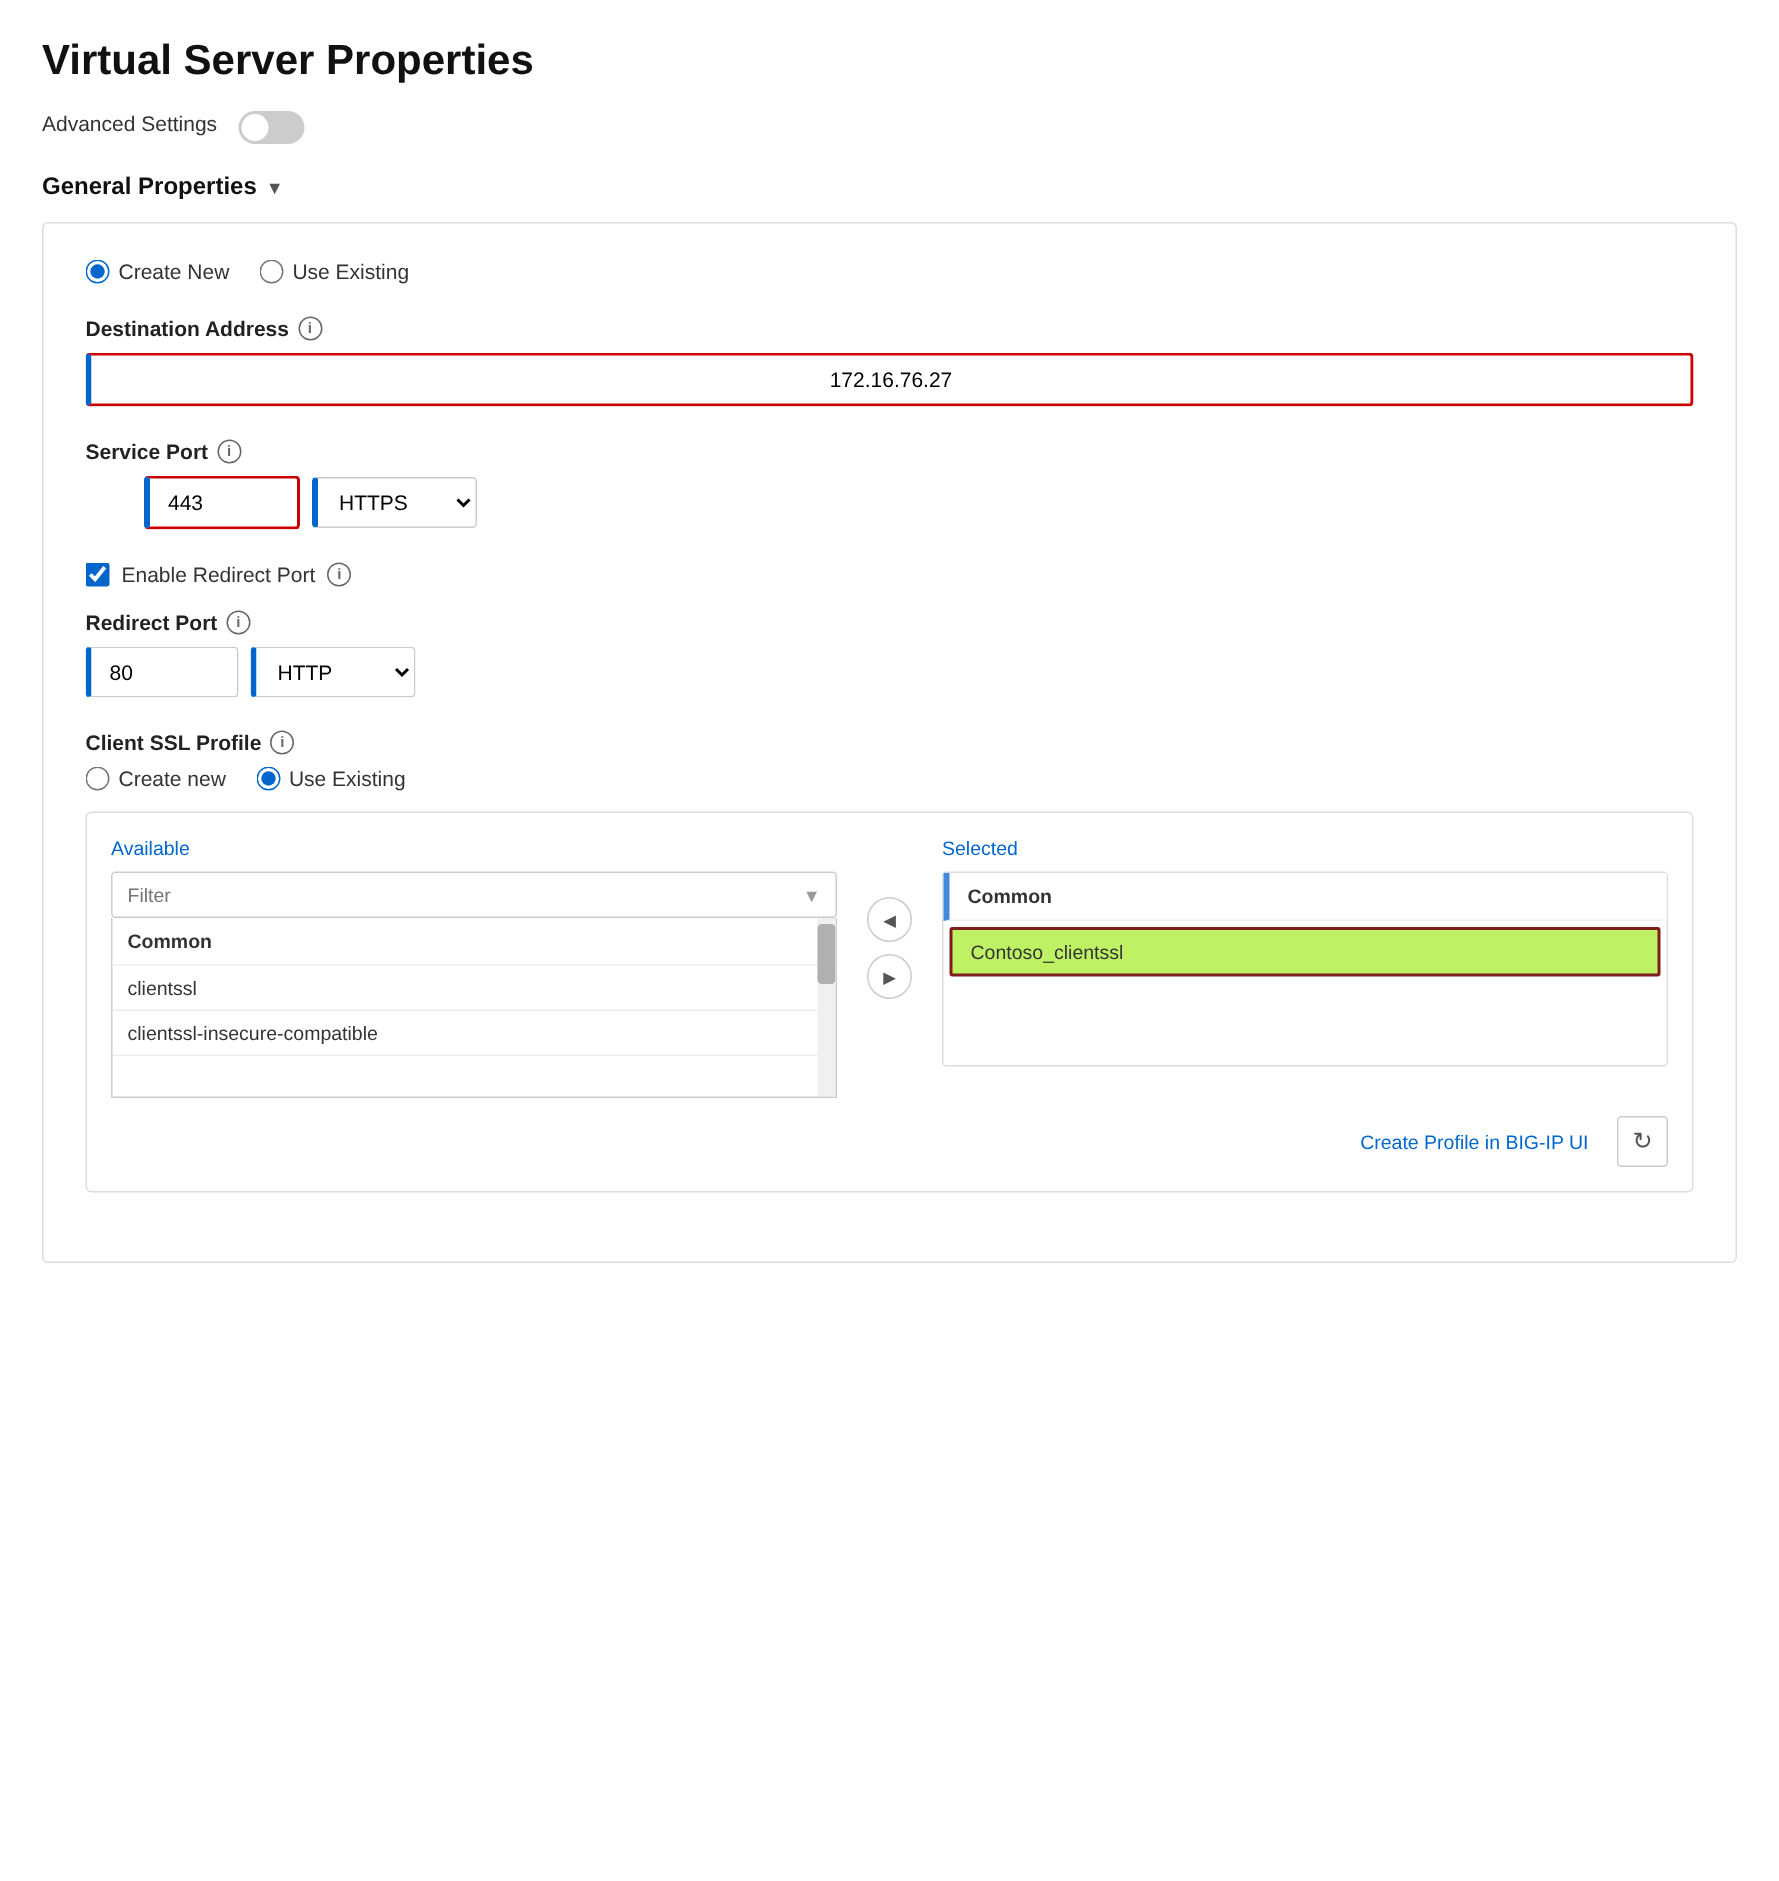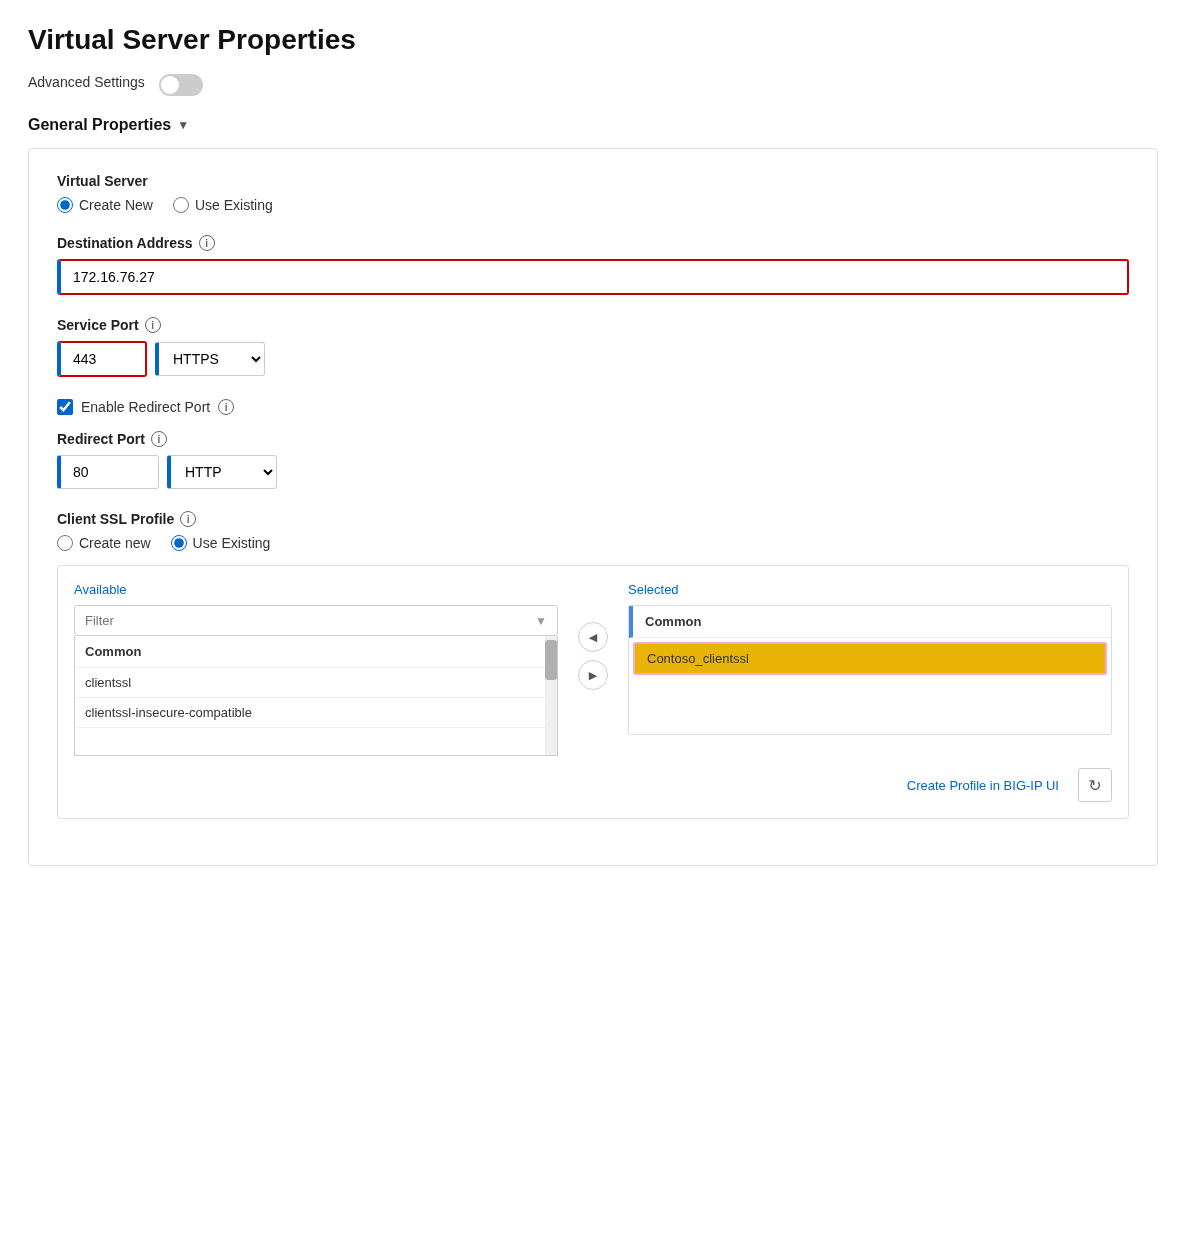"Virtual Server" div.field-label { html: <div> <span>Virtual Server</span> </div> -> none }
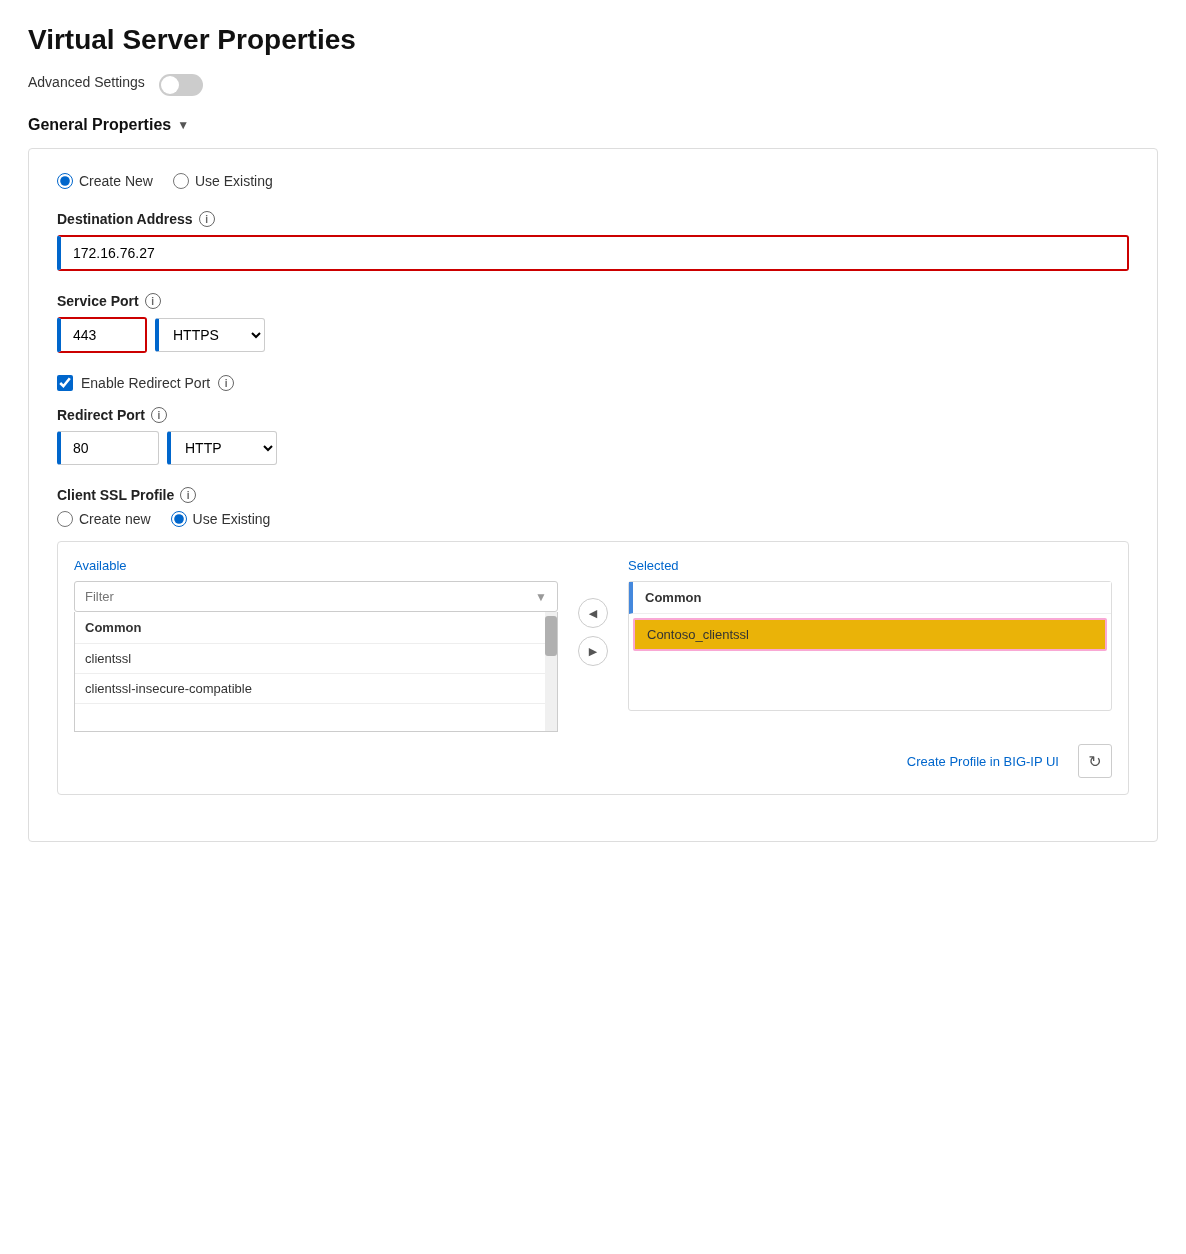"172.16.76.27" input.text-input { text-align: none -> center }
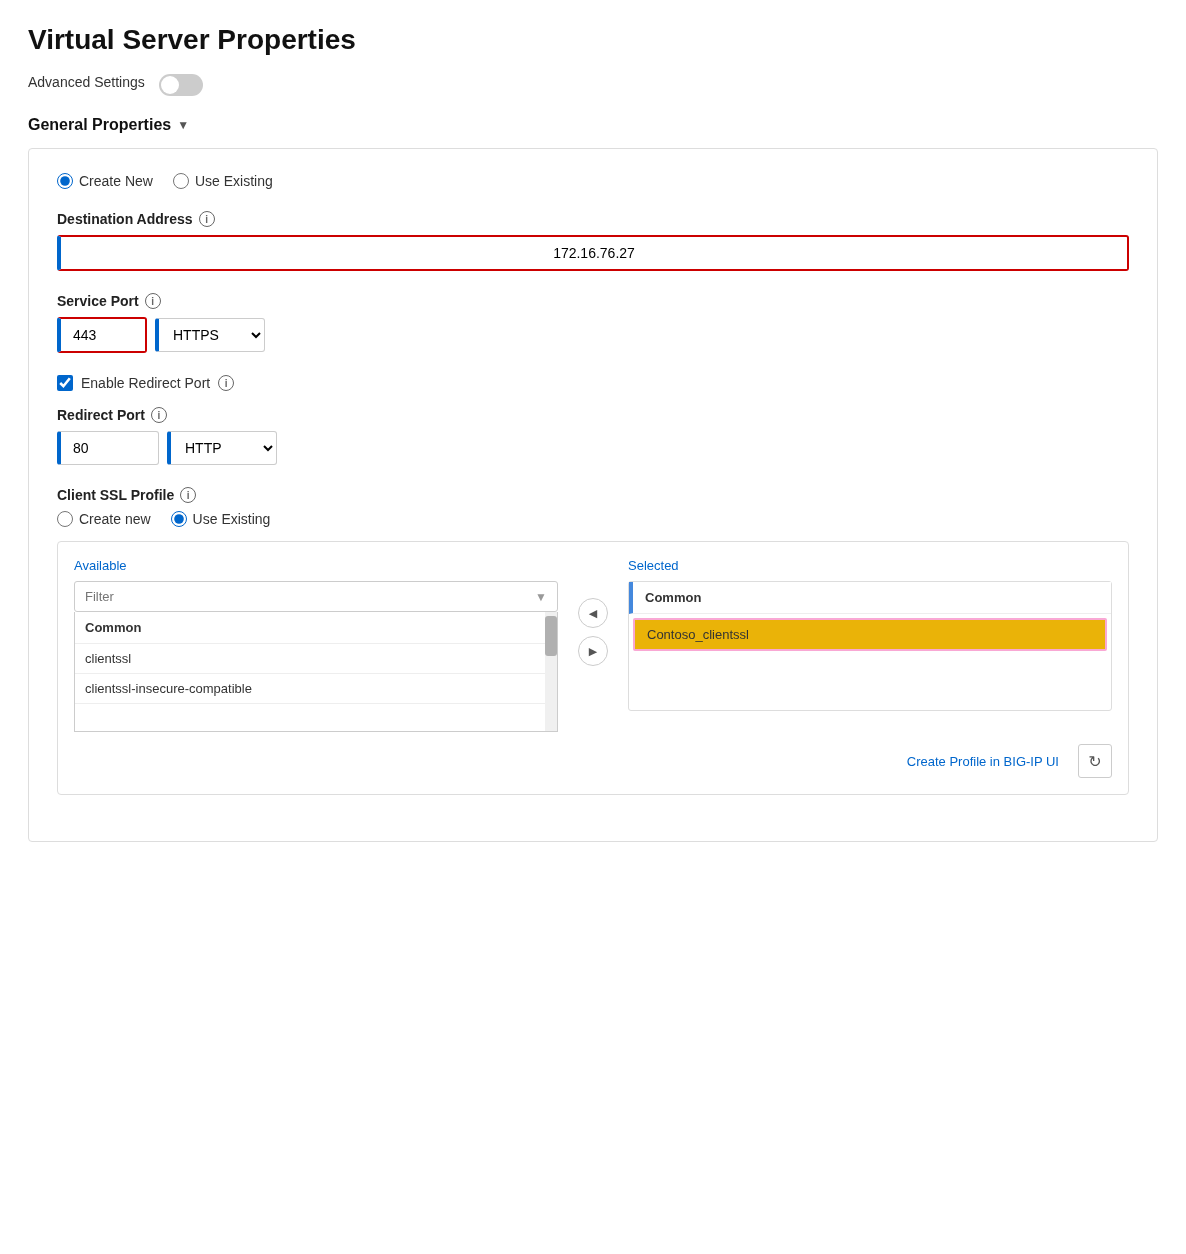"443" .port-input { margin-left: none -> 39px; width: 90px -> 104px }
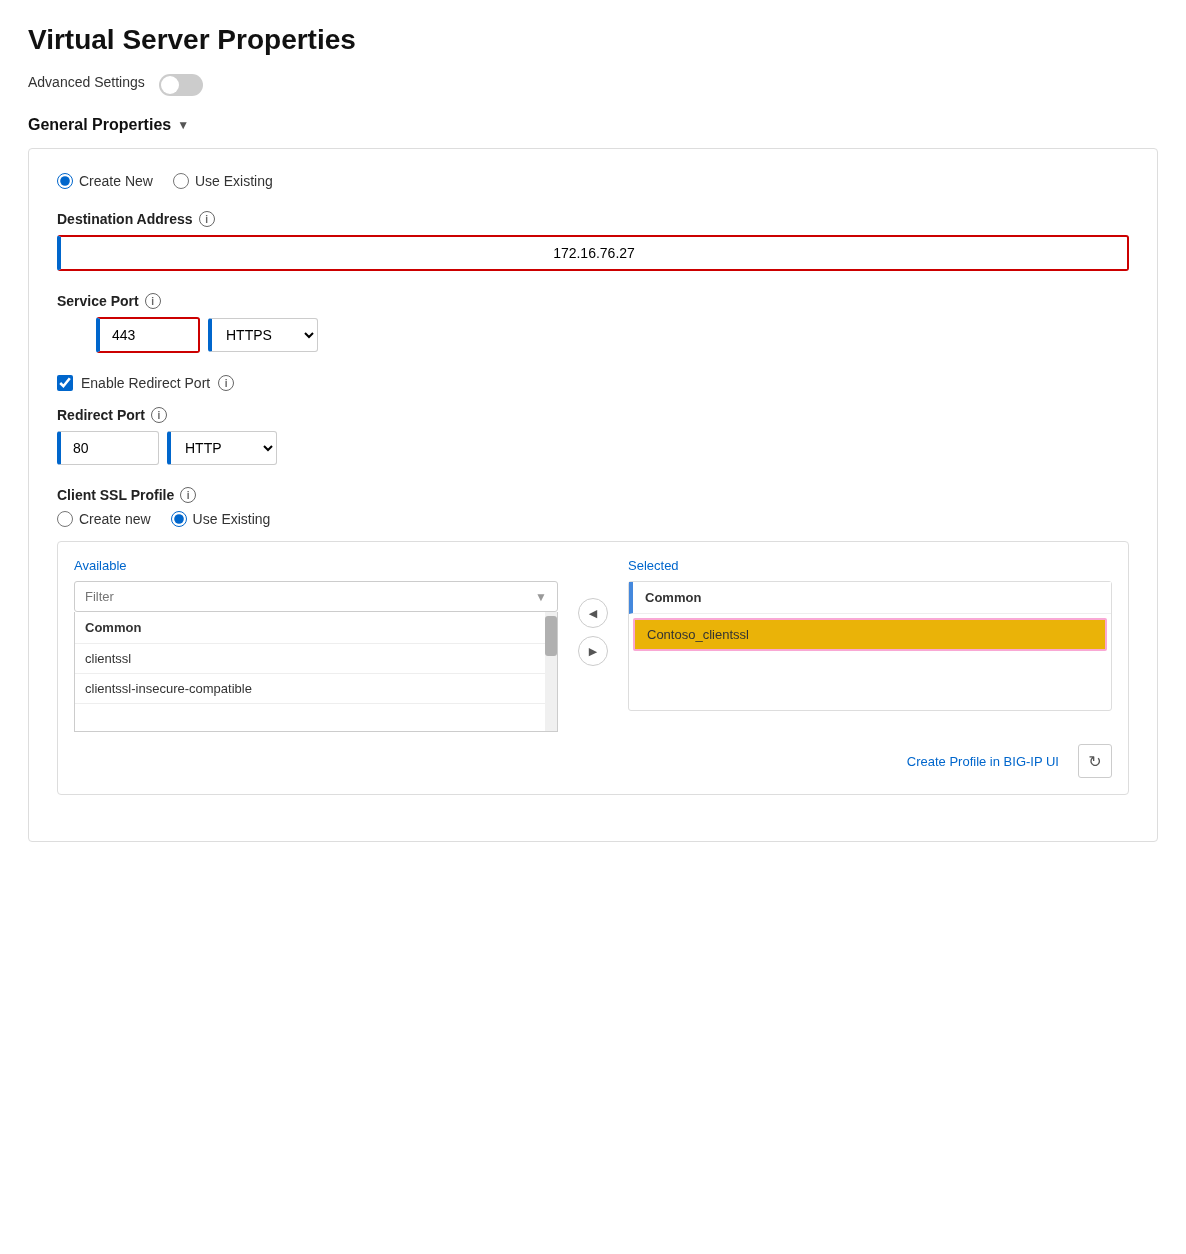"Contoso_clientssl" .selected-item { background: #eab308 -> #bef264; border: 2px solid #f9a8d4 -> 2px solid #7f1d1d }
